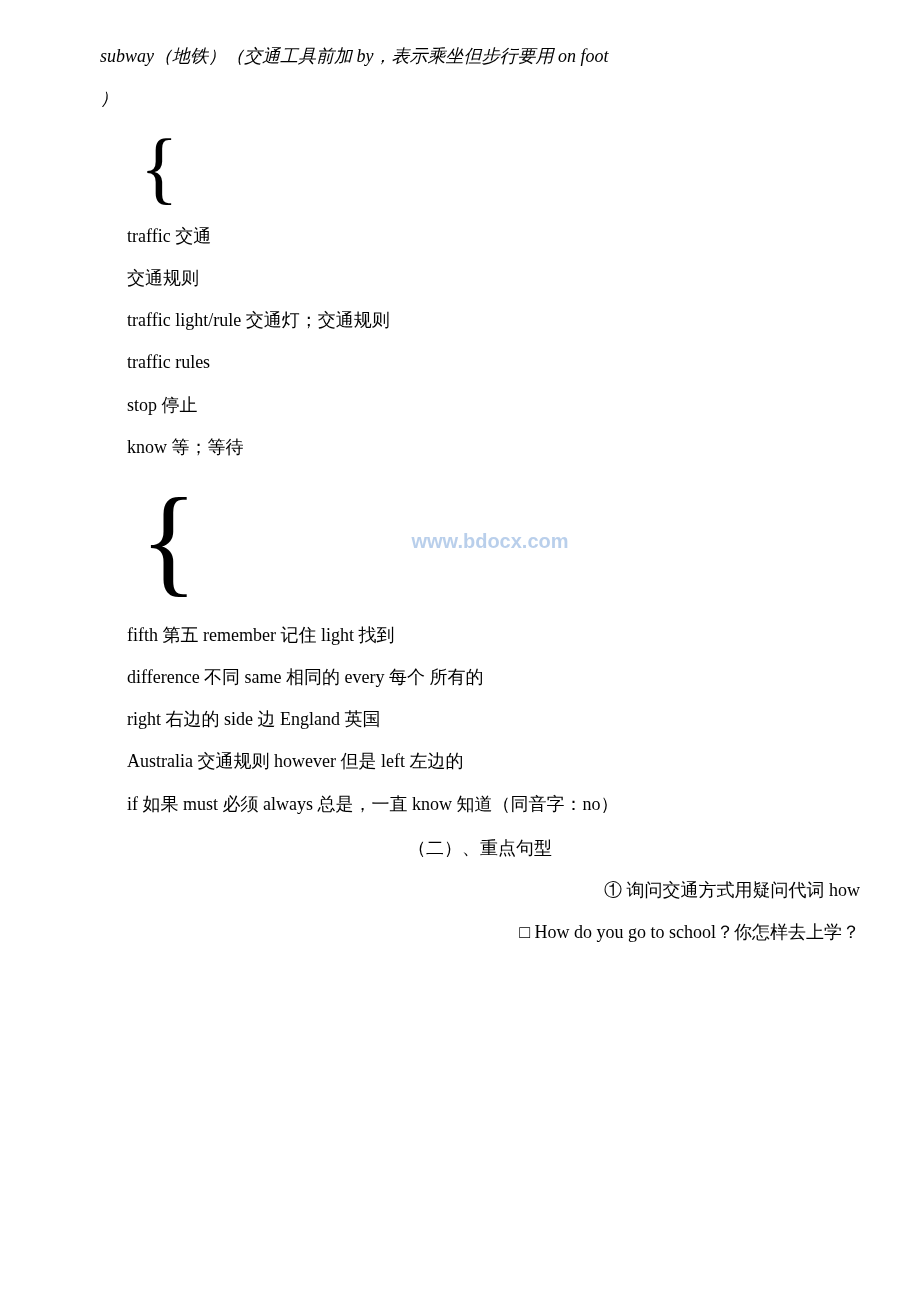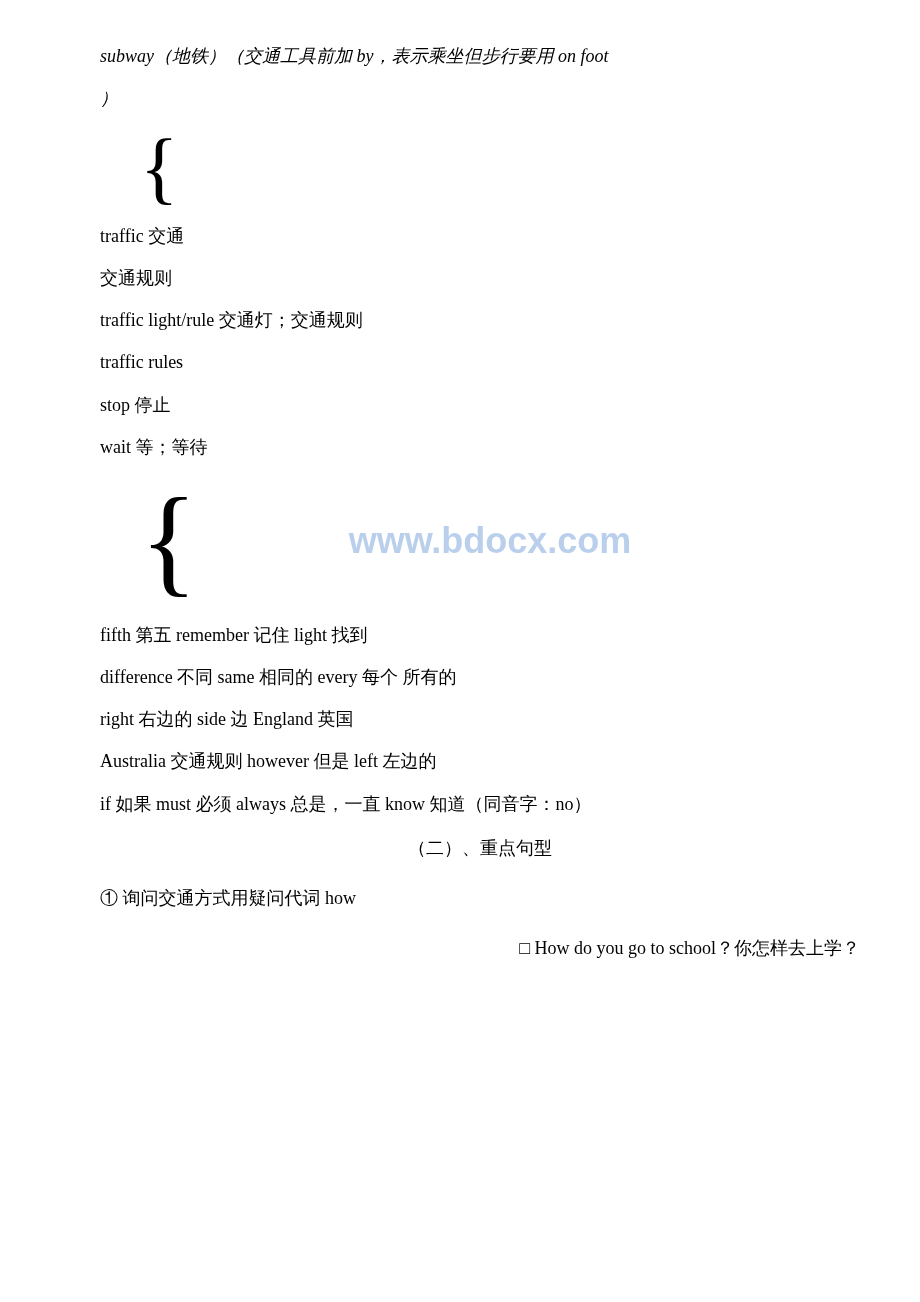"traffic 交通" .vocab-item { margin-left: none -> 27px }
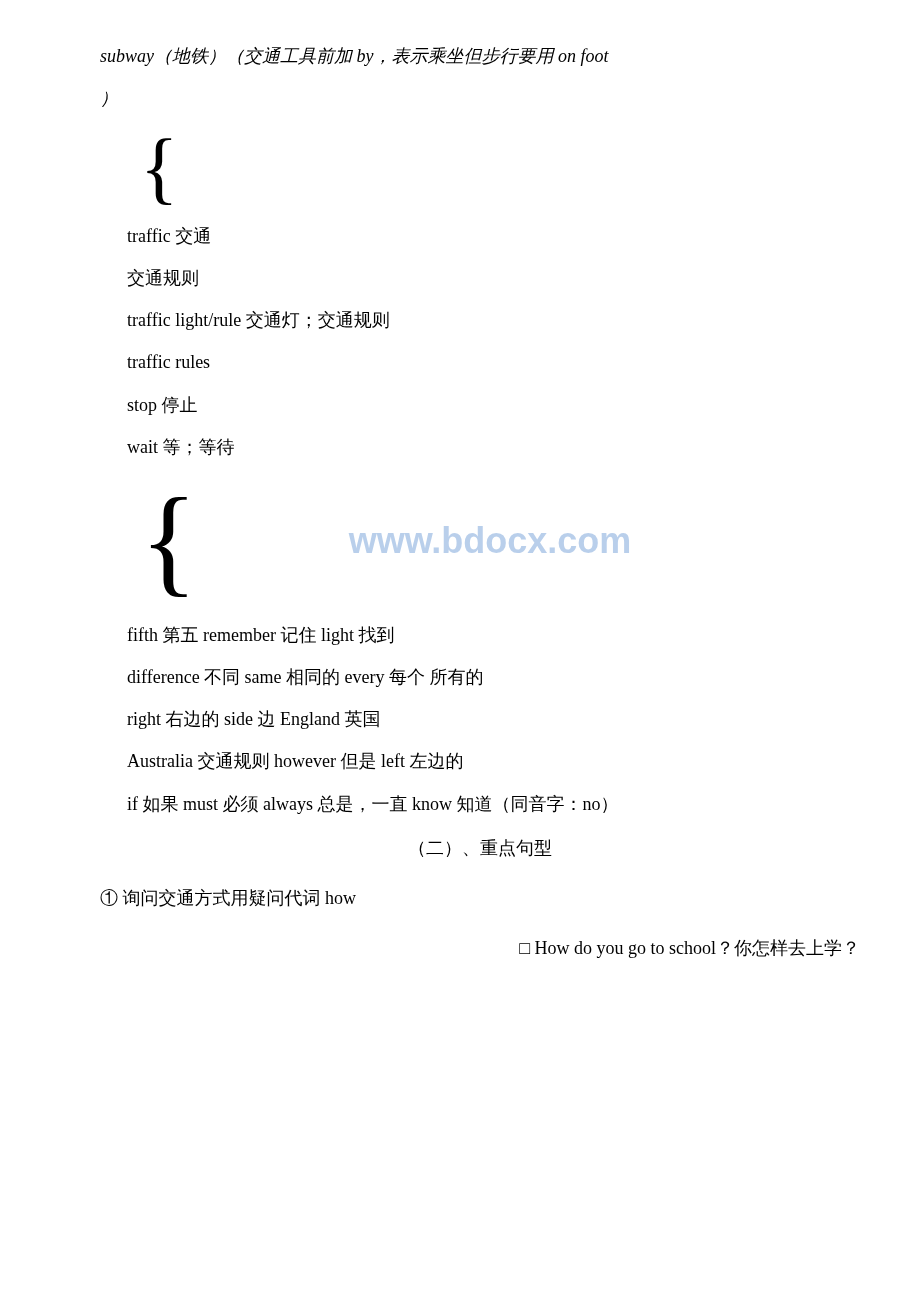"wait 等；等待" span { text: wait -> know }
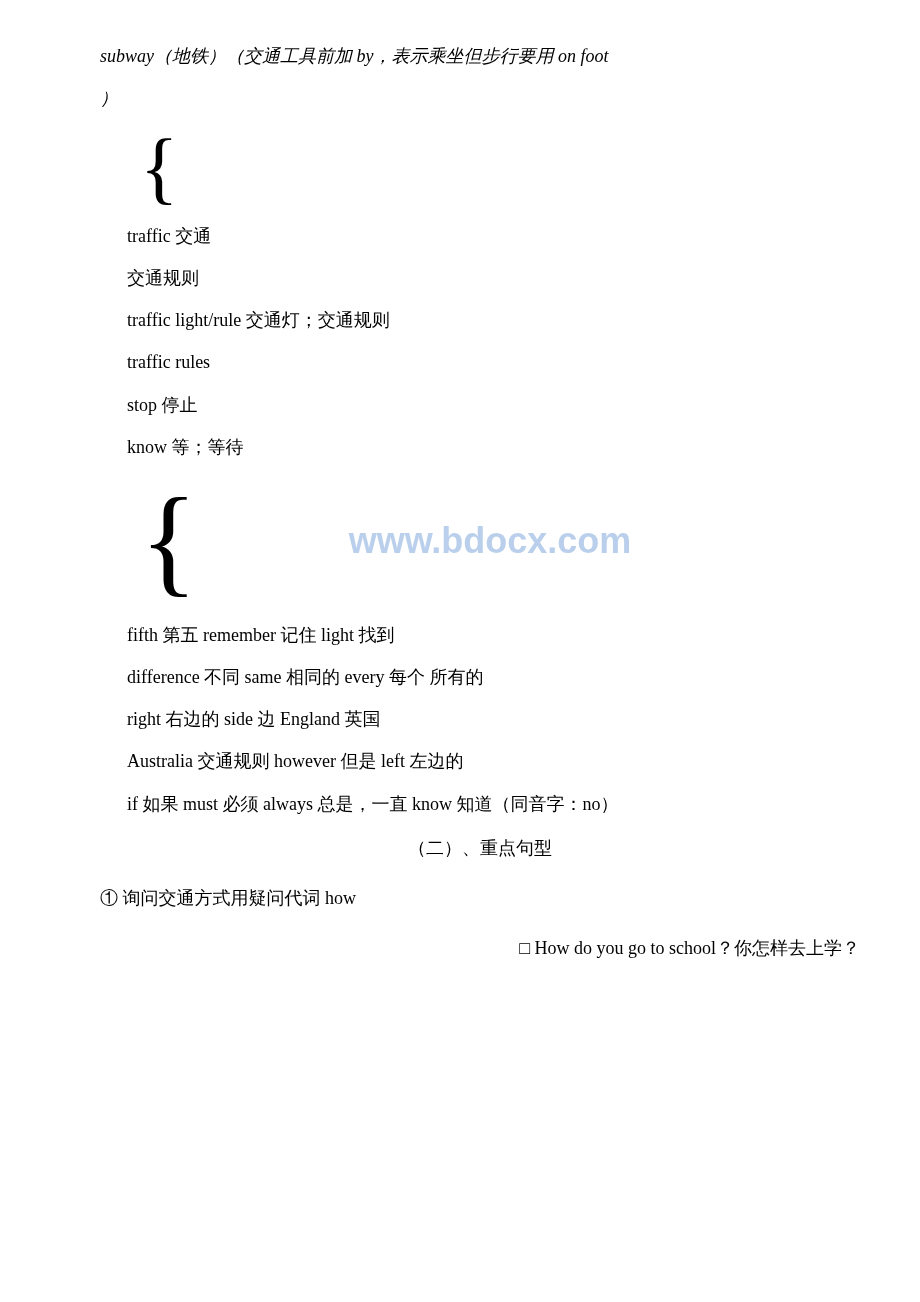"www.bdocx.com" .watermark { font-size: 36px -> 20px }
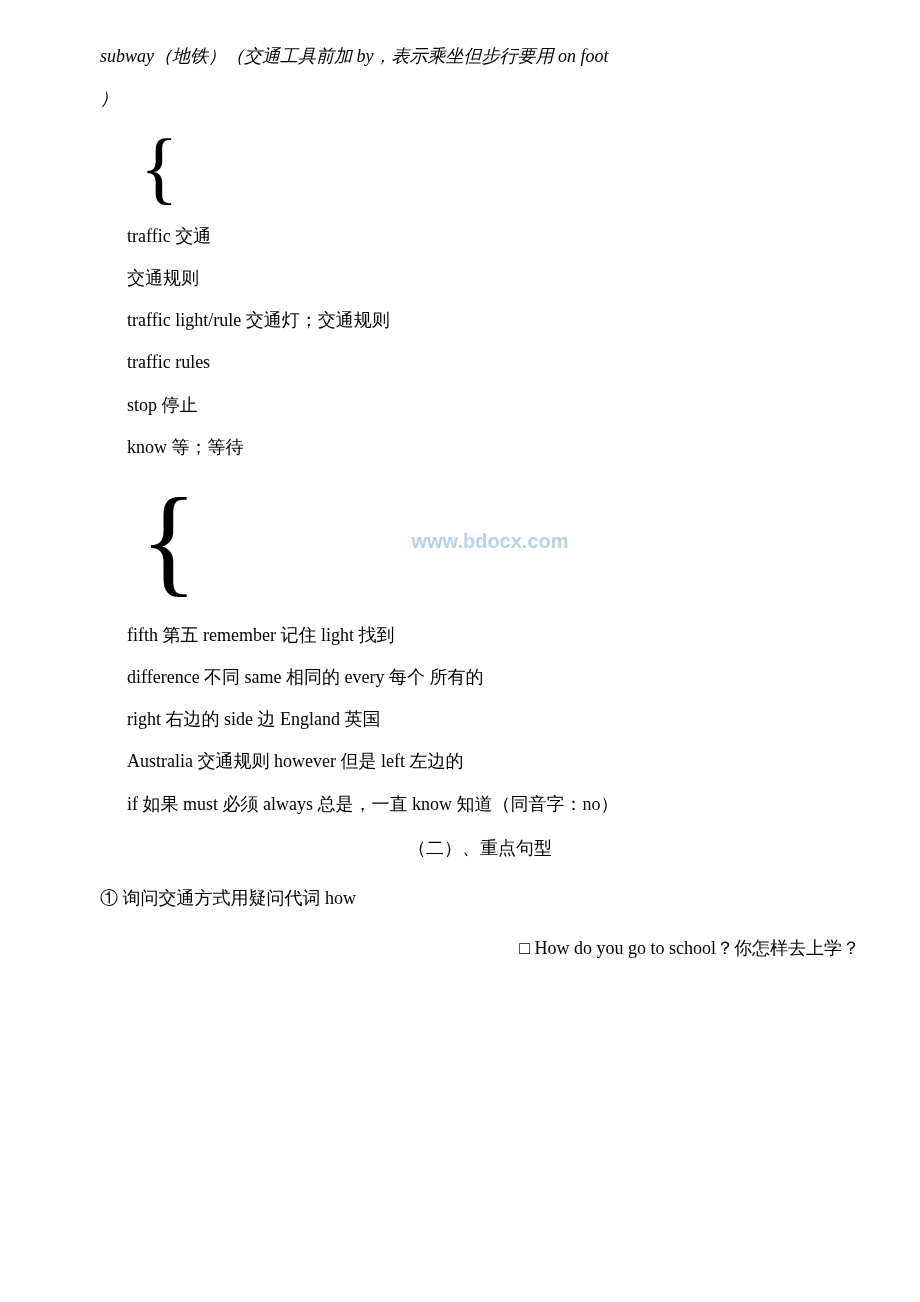"① 询问交通方式用疑问代词 how" .numbered-item { margin: 16px 0 -> 0 0; text-align: none -> right }
